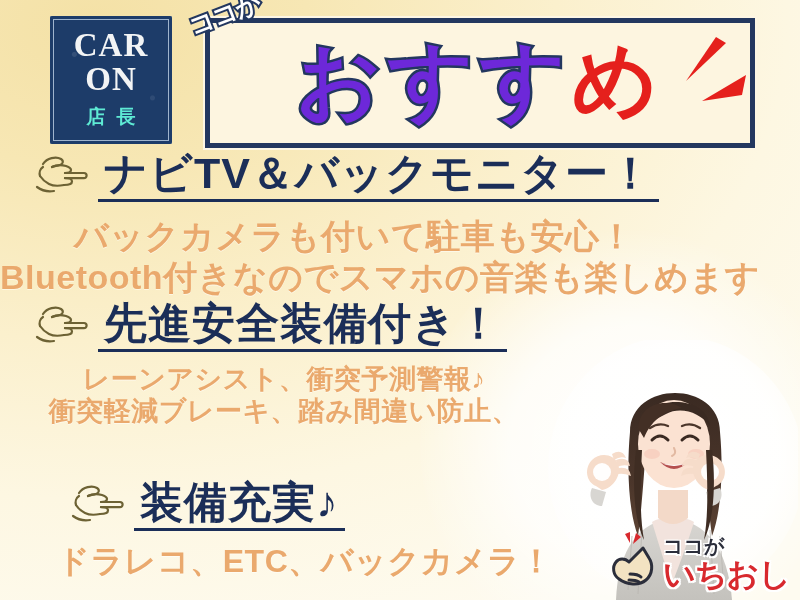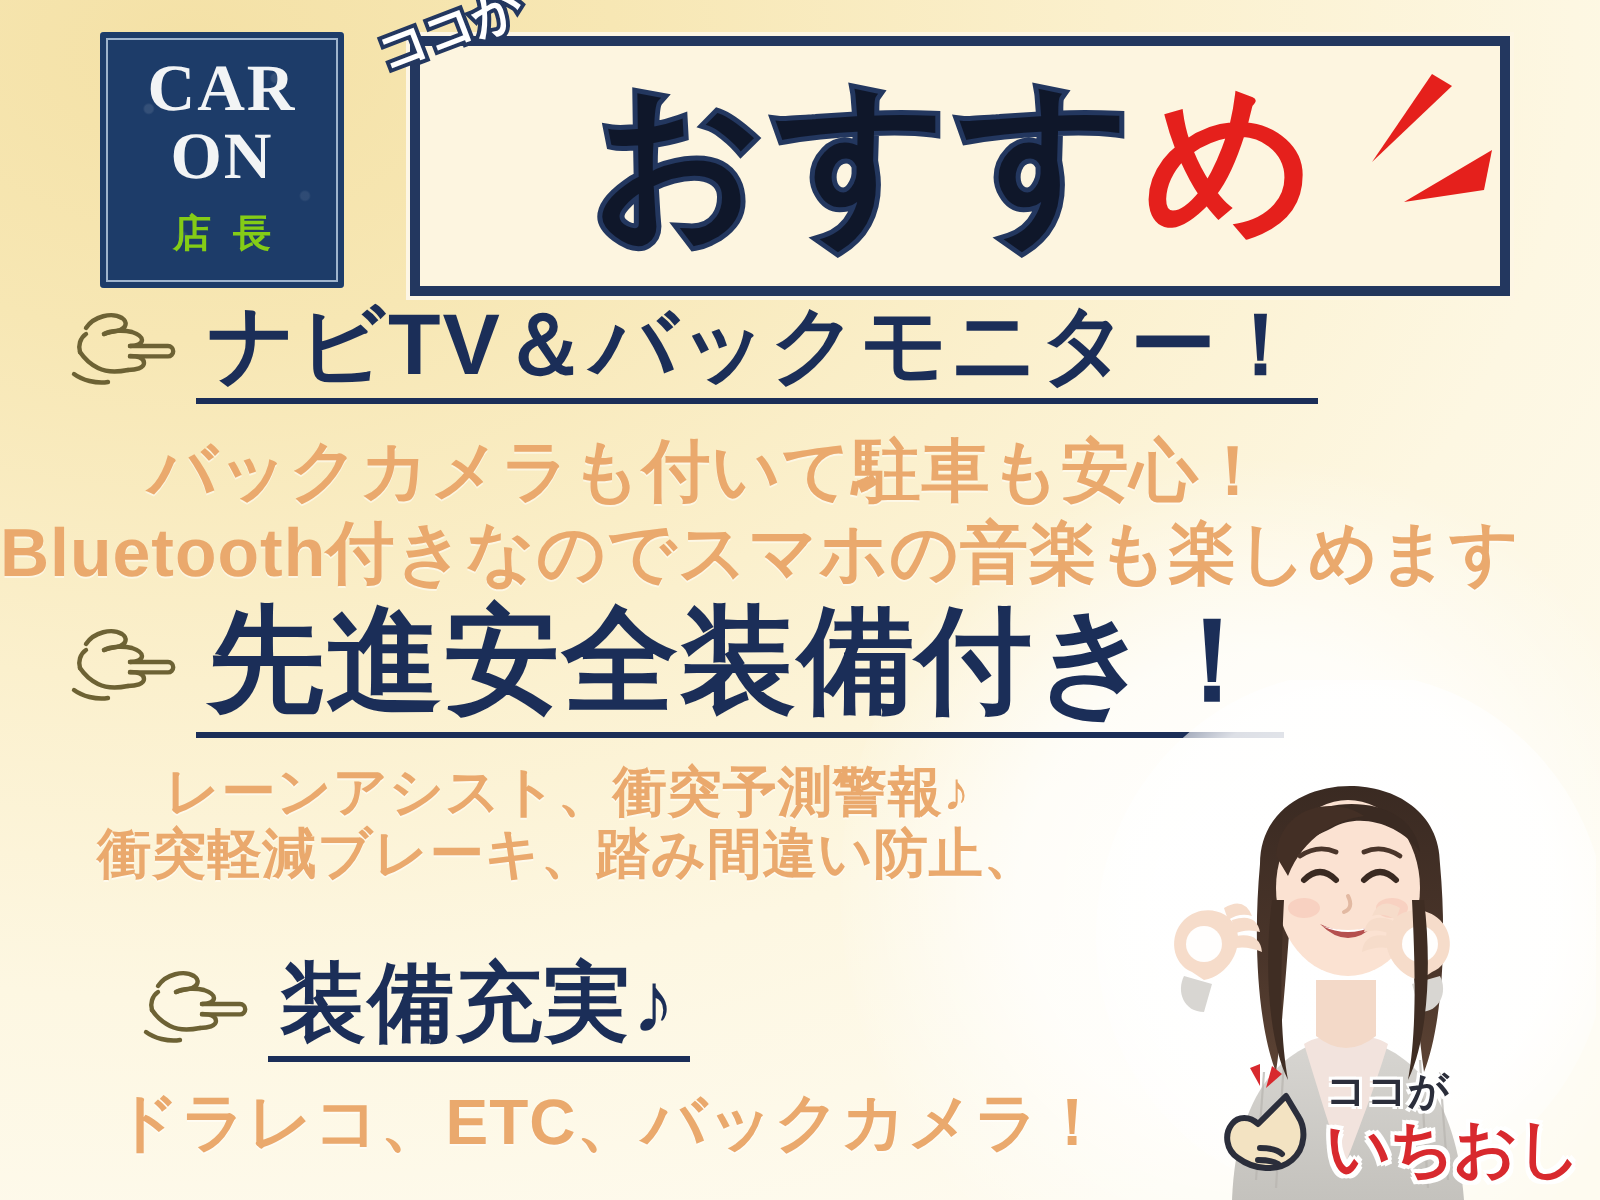"店長" .stamp-line3 { color: #84cc16 -> #5eead4 }
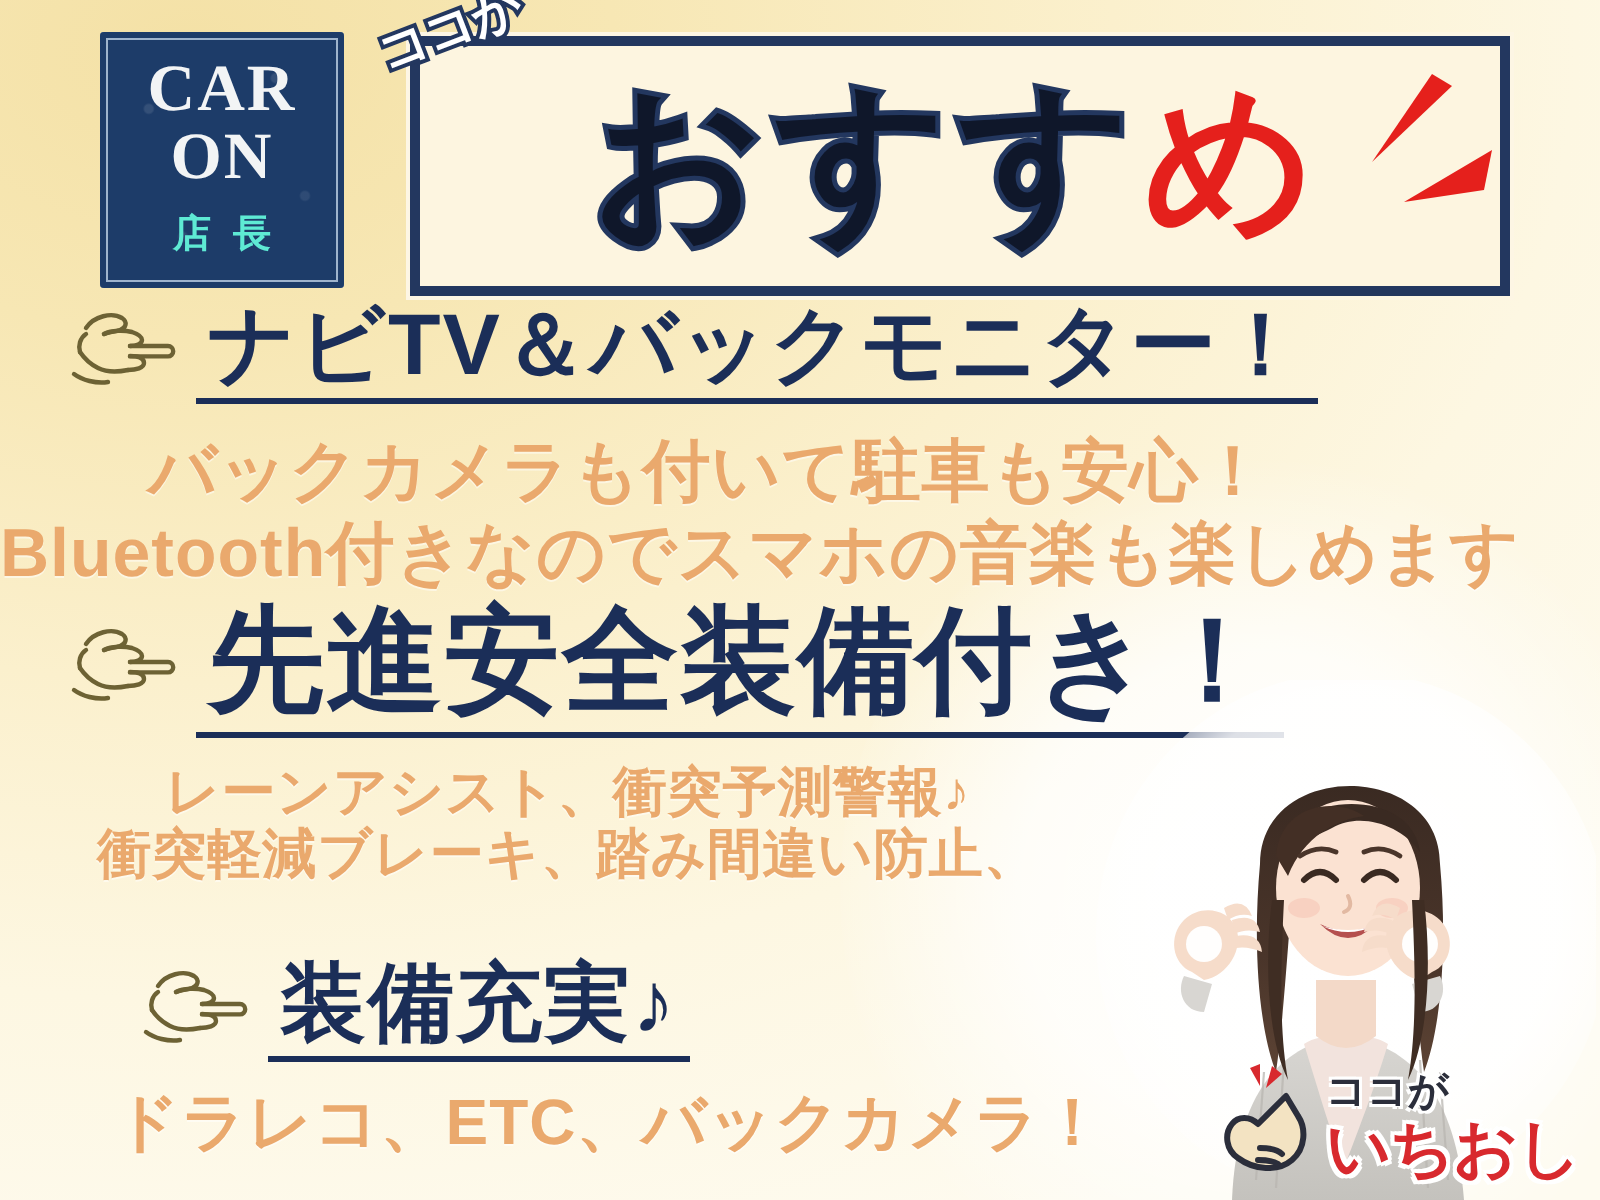"おすす" .headline .white-part { color: #0f172a -> #6d28d9 }
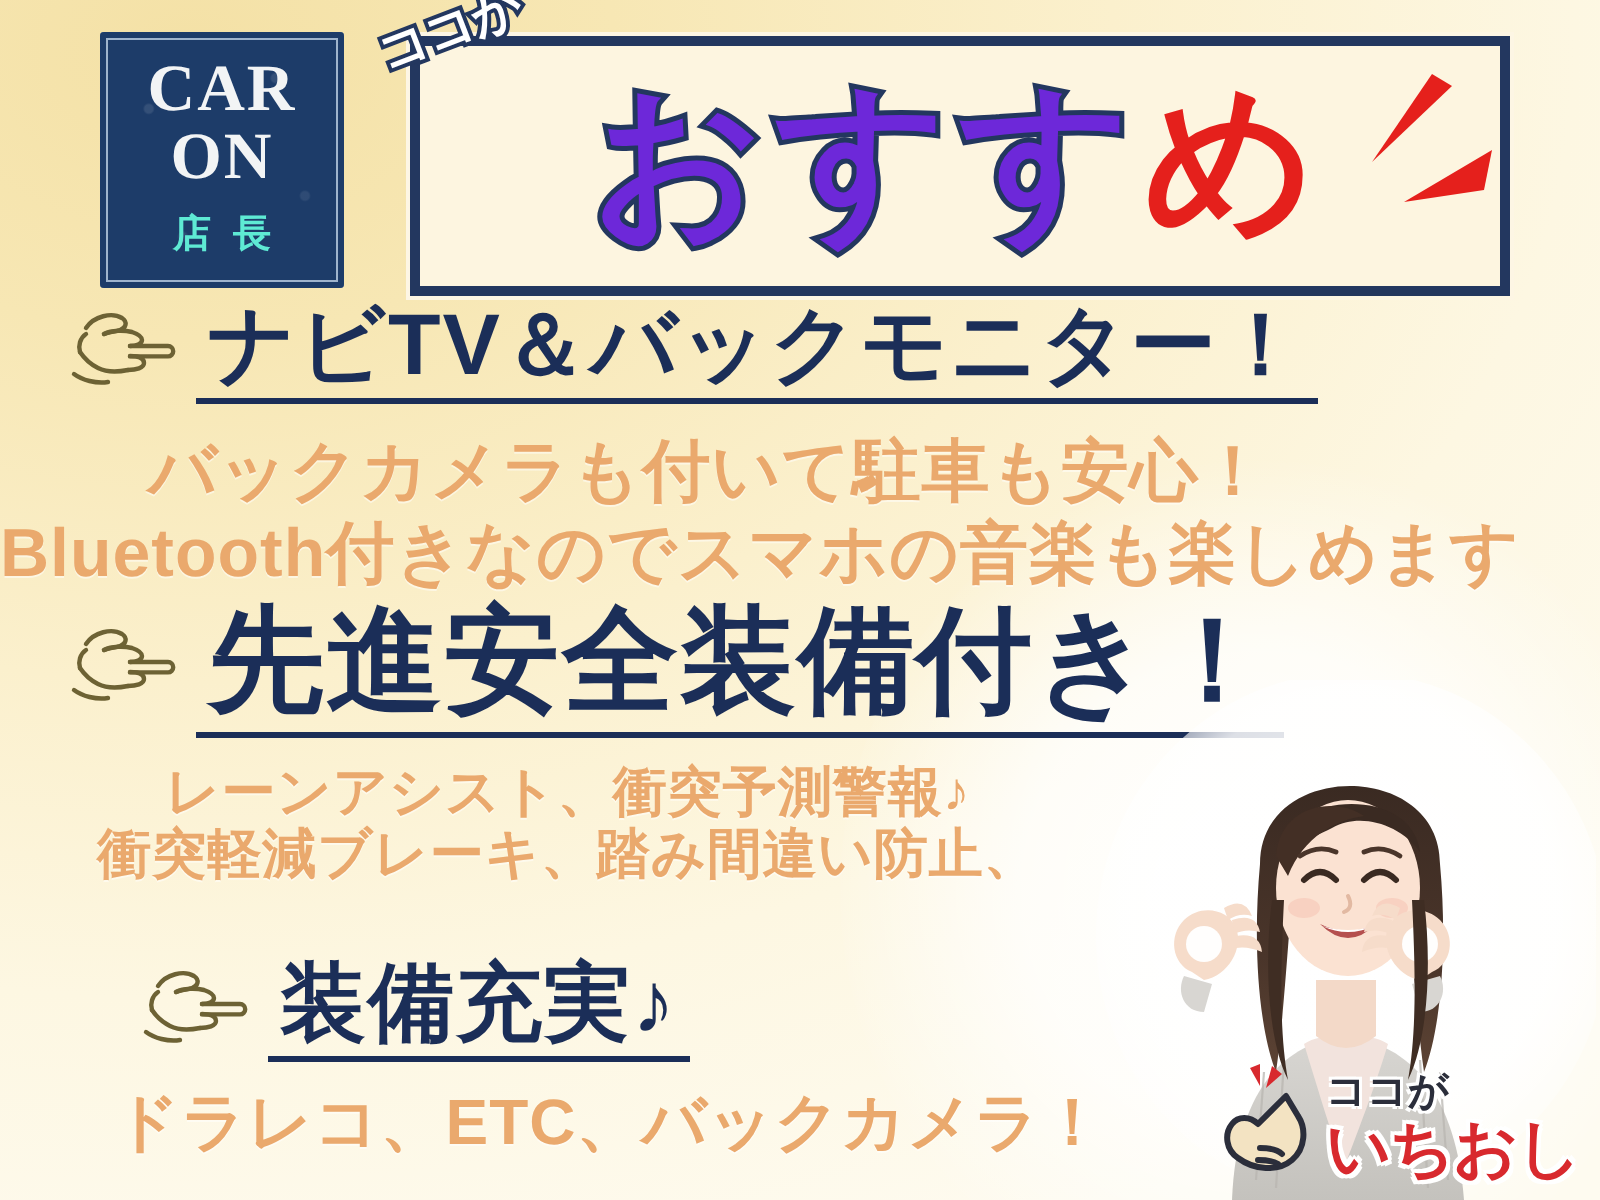"先進安全装備付き！" #feature-2 .feature-title { font-size: 58px -> 43px }
